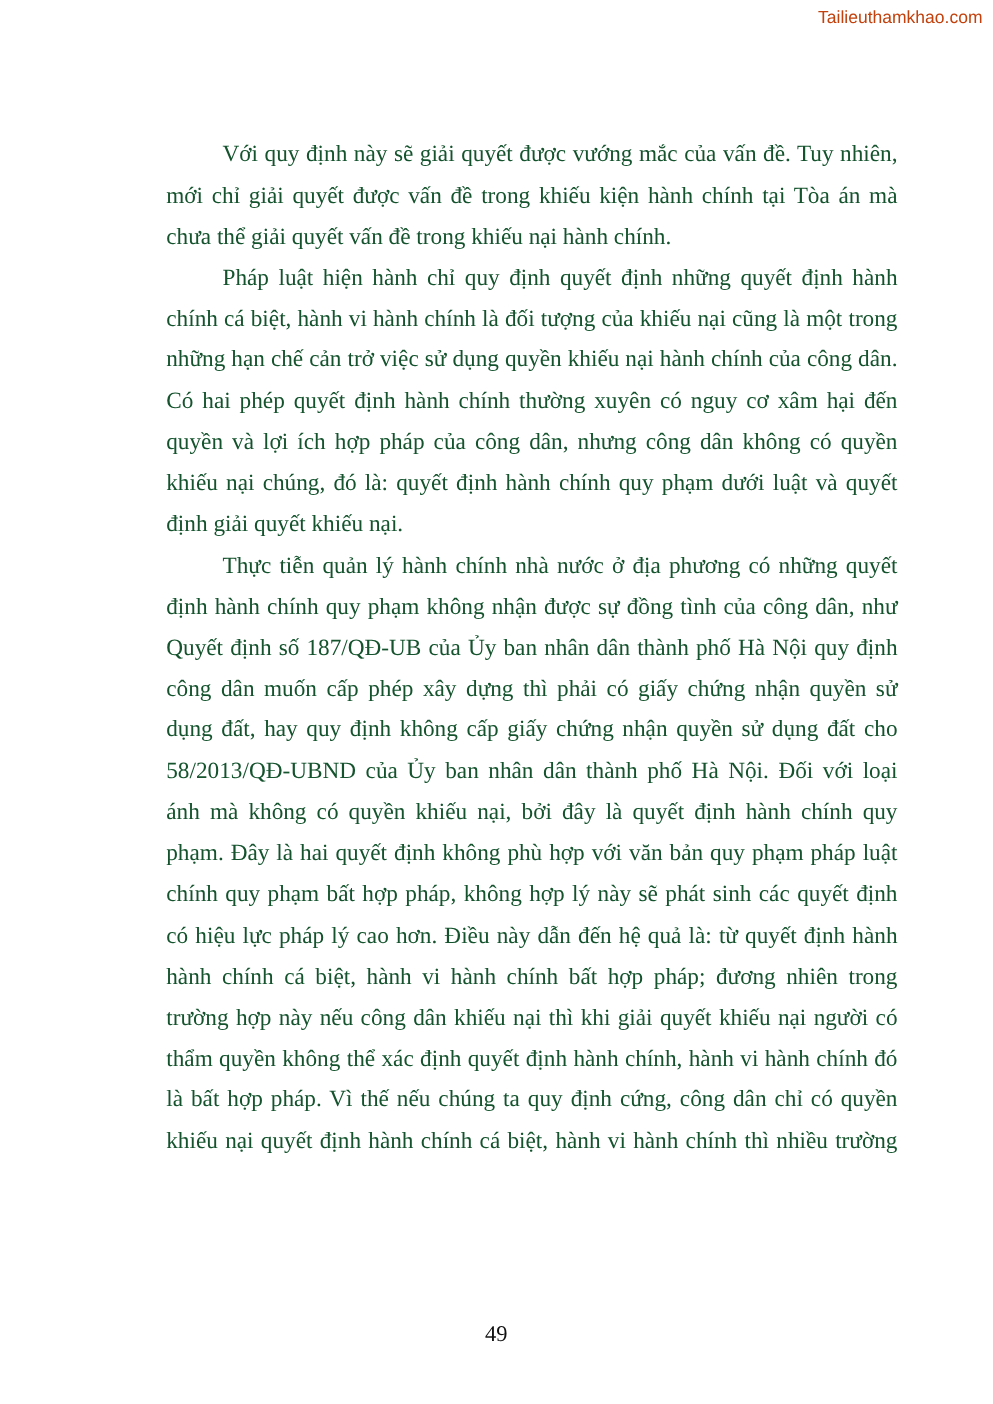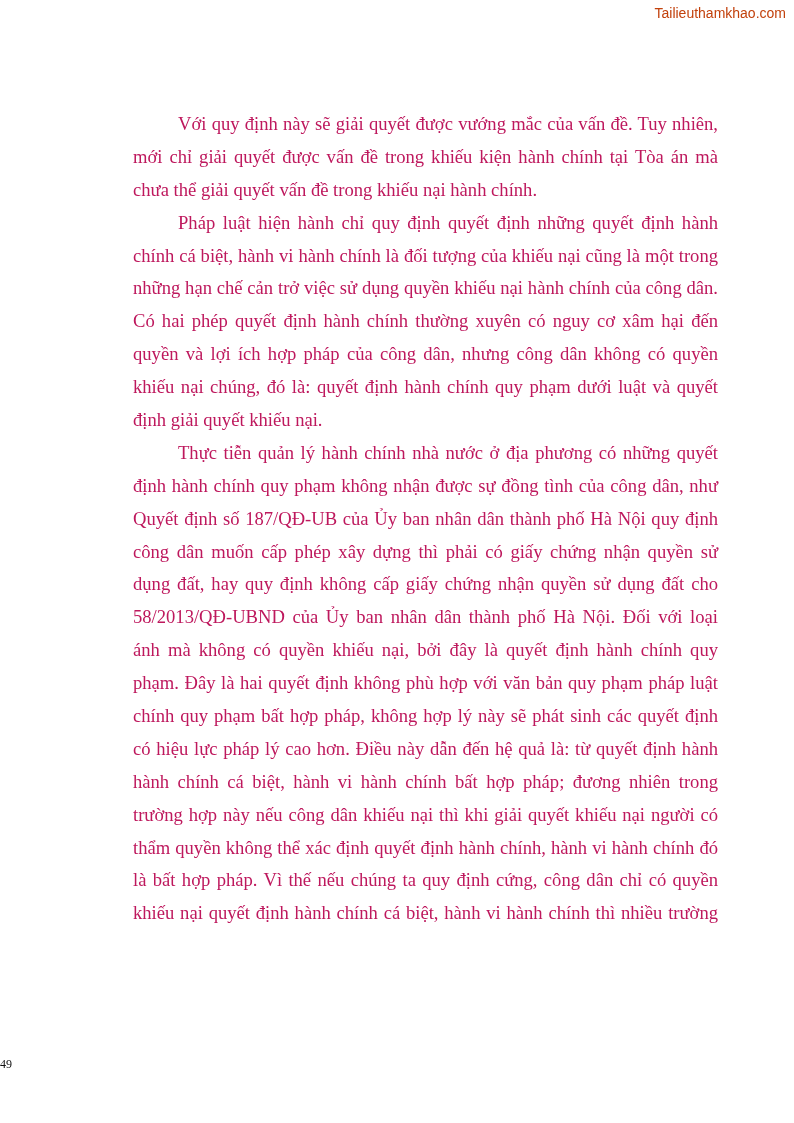"Với quy định này sẽ" .page-body { color: #be185d -> #14532d }
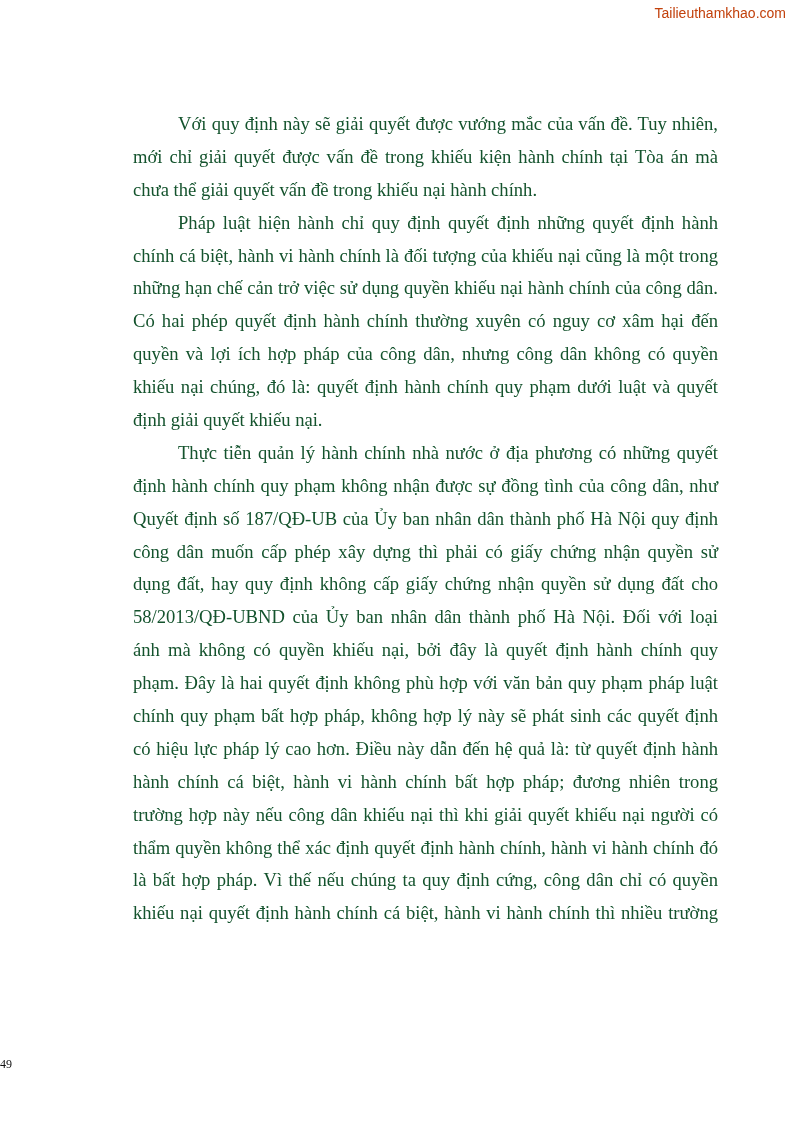"49" .page-number { font-size: 12px -> 18px; text-align: left -> center }
